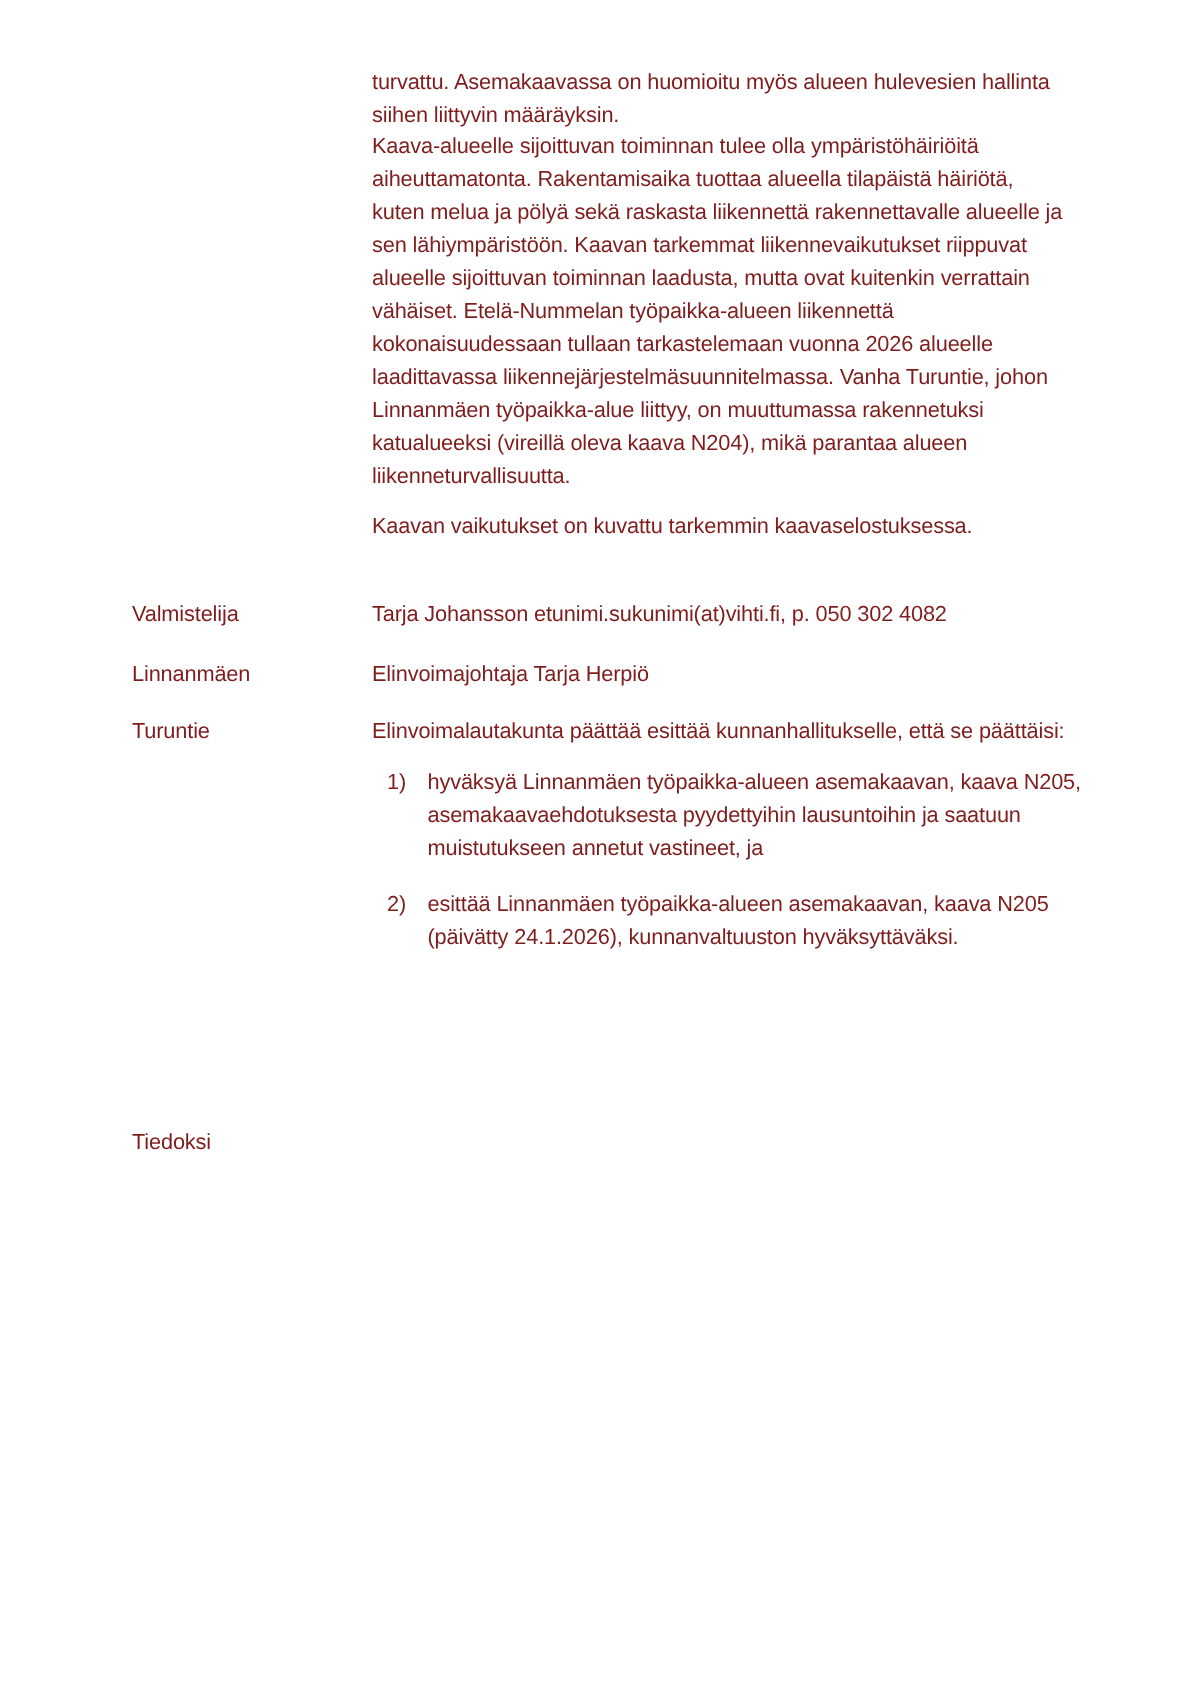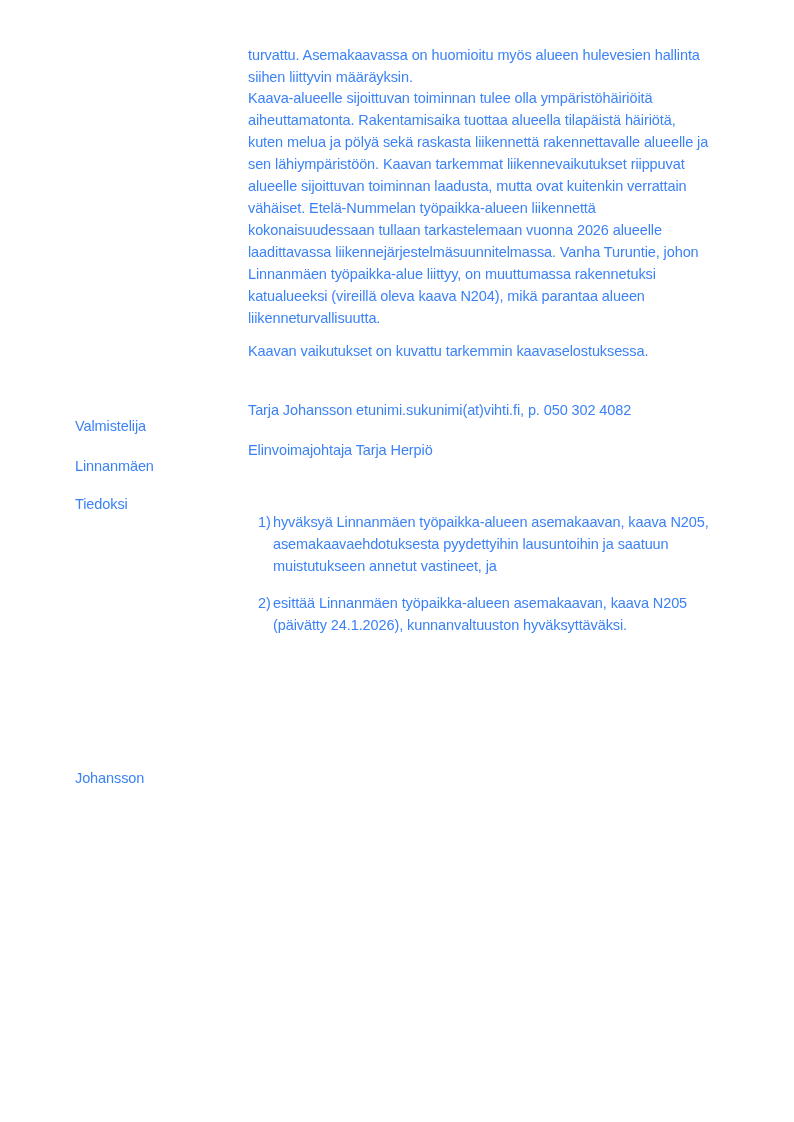"turvattu. Asemakaavassa on huomioitu" .page { color: #3b82f6 -> #7f1d1d }
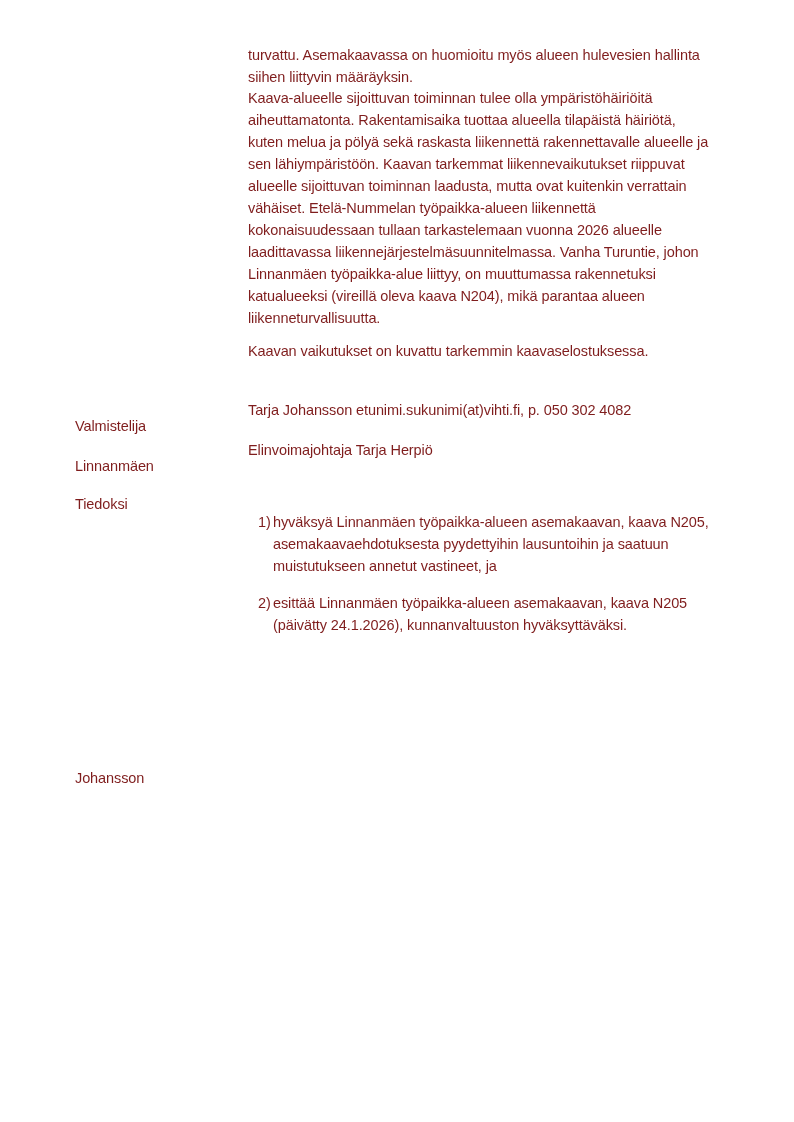"Valmistelija" .row-label { left: 75px -> 88px; margin-top: 16px -> none }
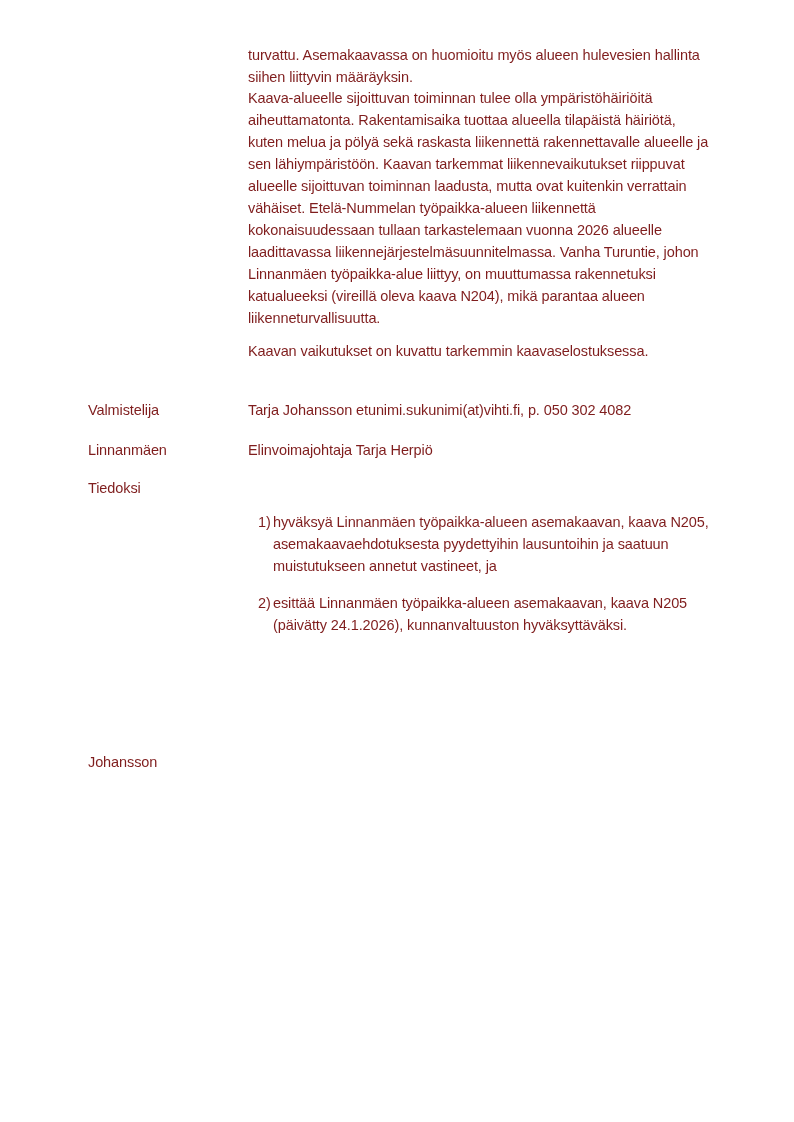"Tiedoksi" div.row-label { text: Tiedoksi -> Turuntie }
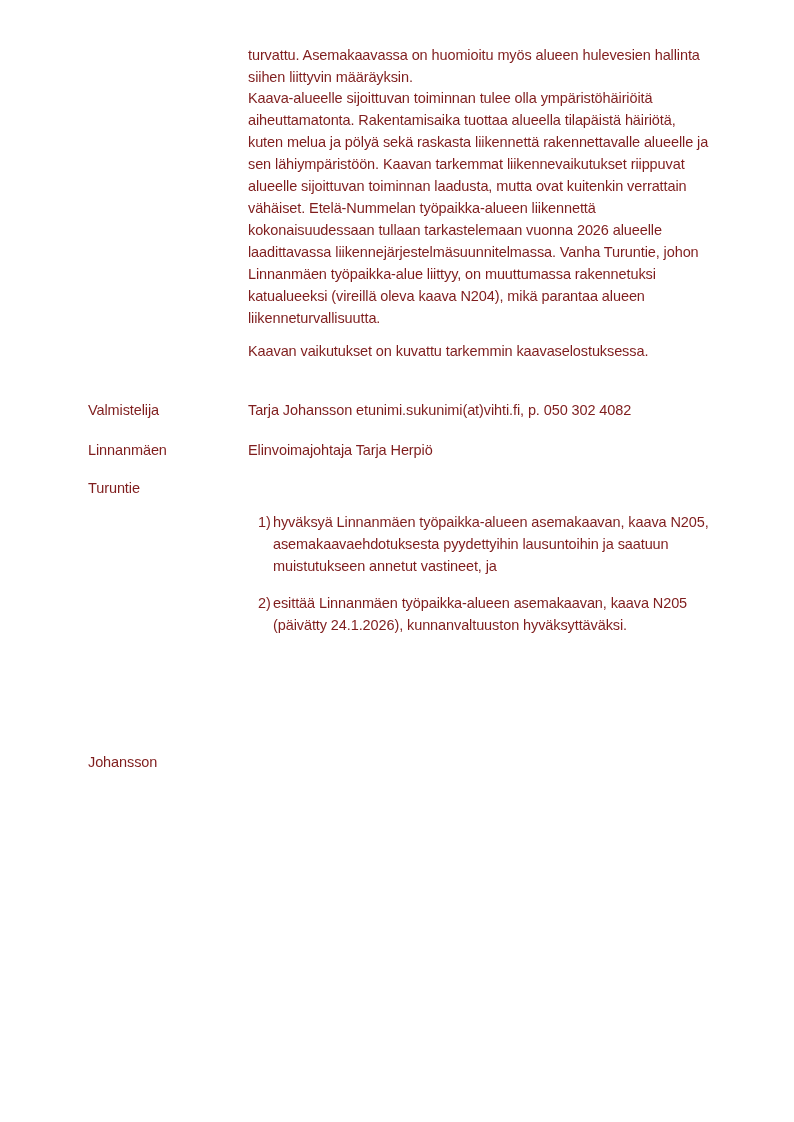"Elinvoimalautakunta päättää esittää" div.row-value { html: none -> <div>Elinvoimalautakunta päättää esittää kunnanhallitukselle, että se päättäisi:</div> }
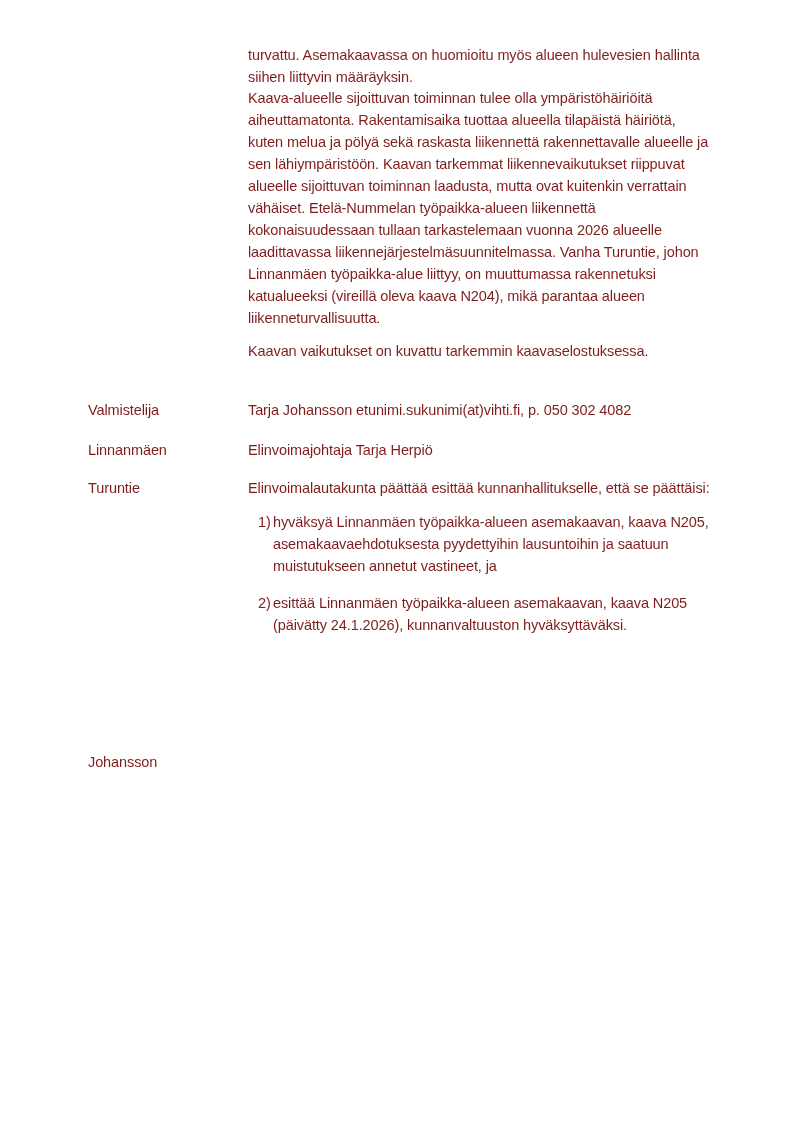"hyväksyä Linnanmäen työpaikka-alueen" .list-text { margin-left: 15px -> 27px }
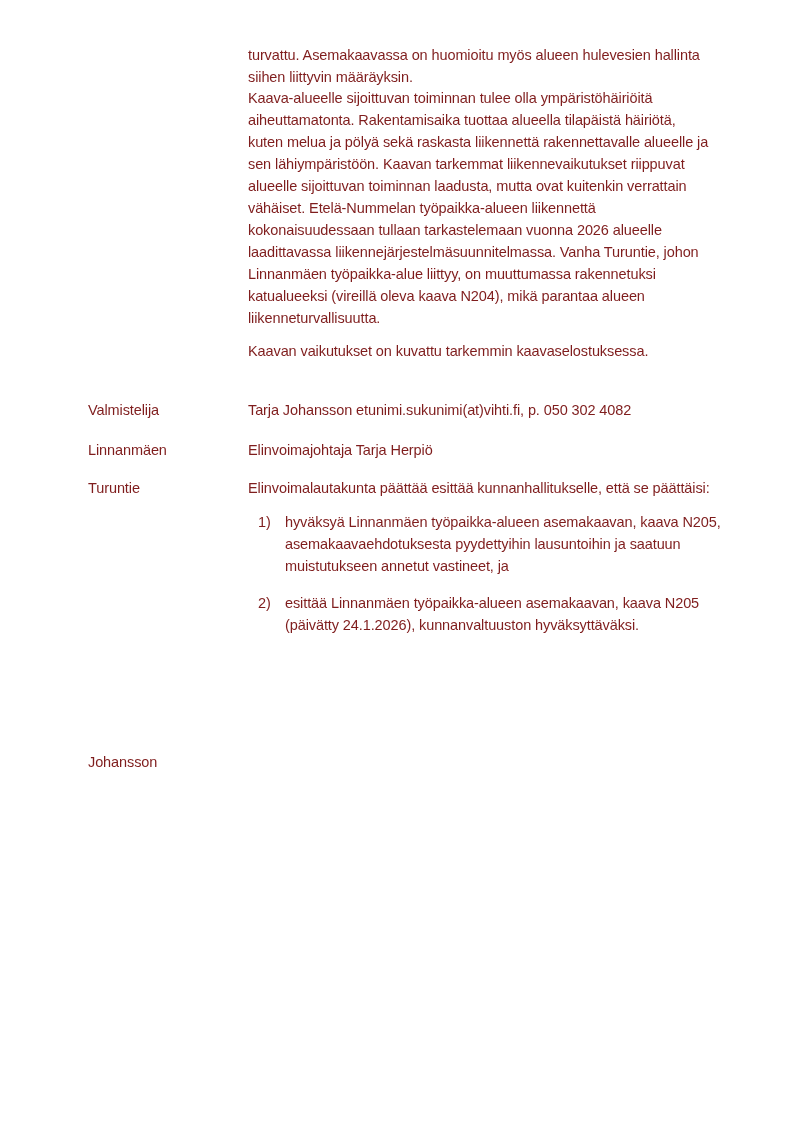"Johansson" div.row-label { text: Johansson -> Tiedoksi }
